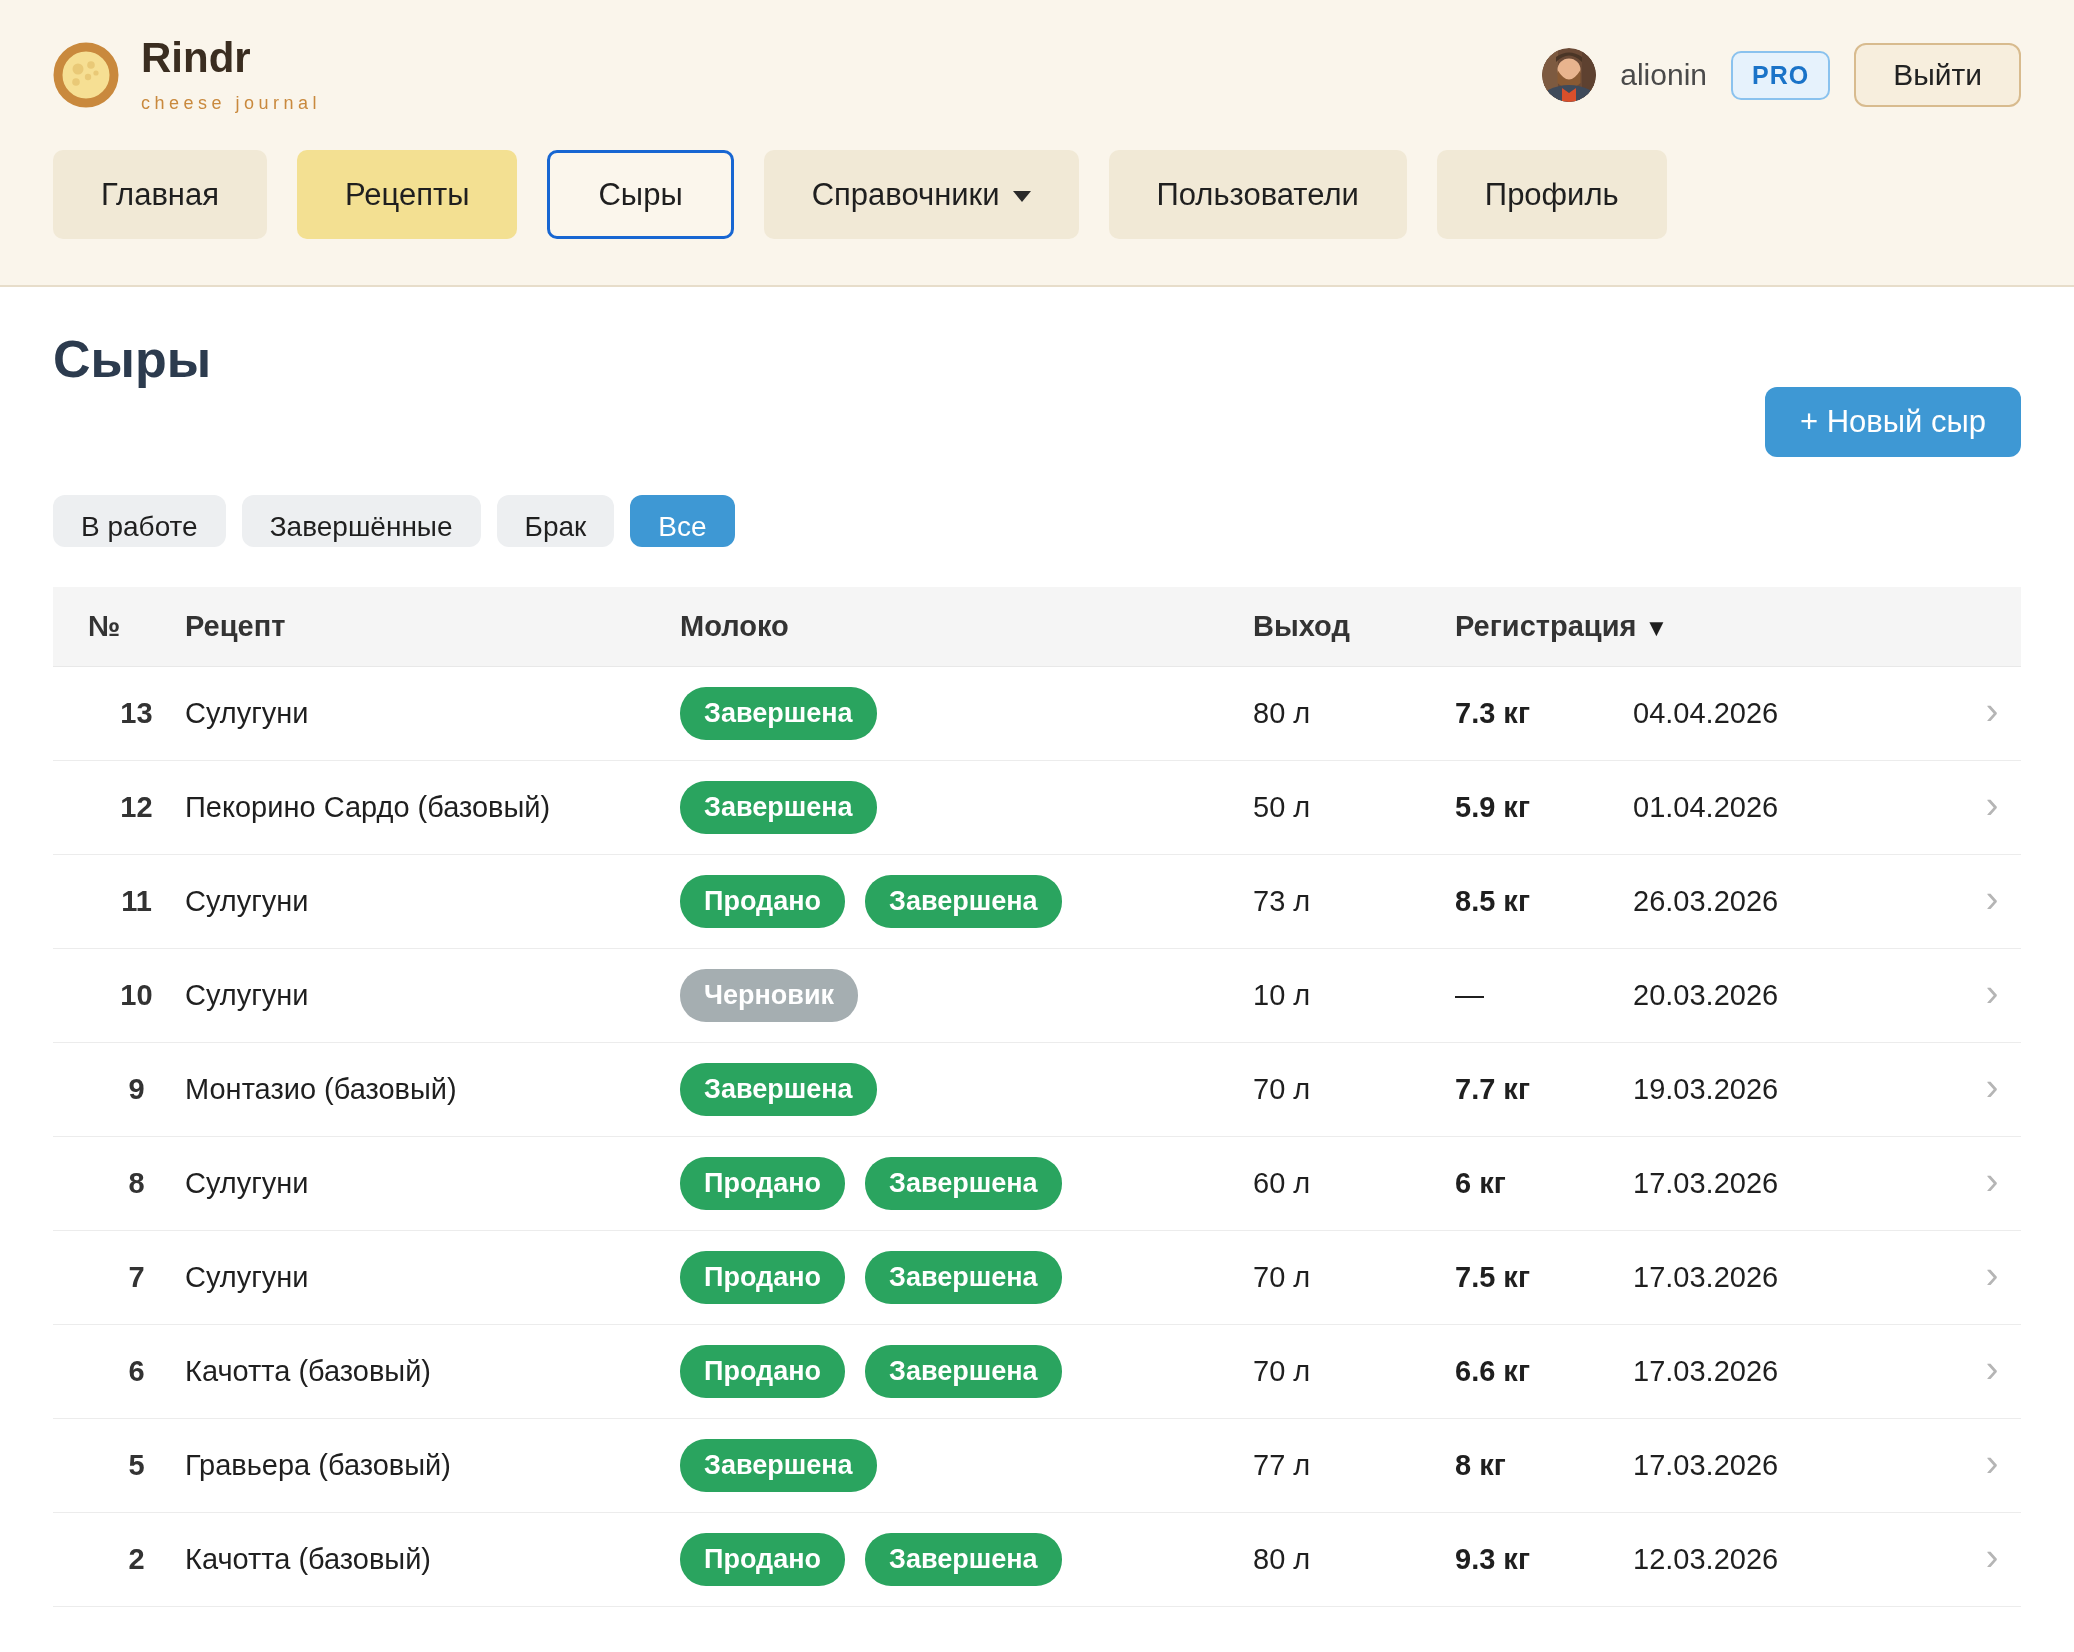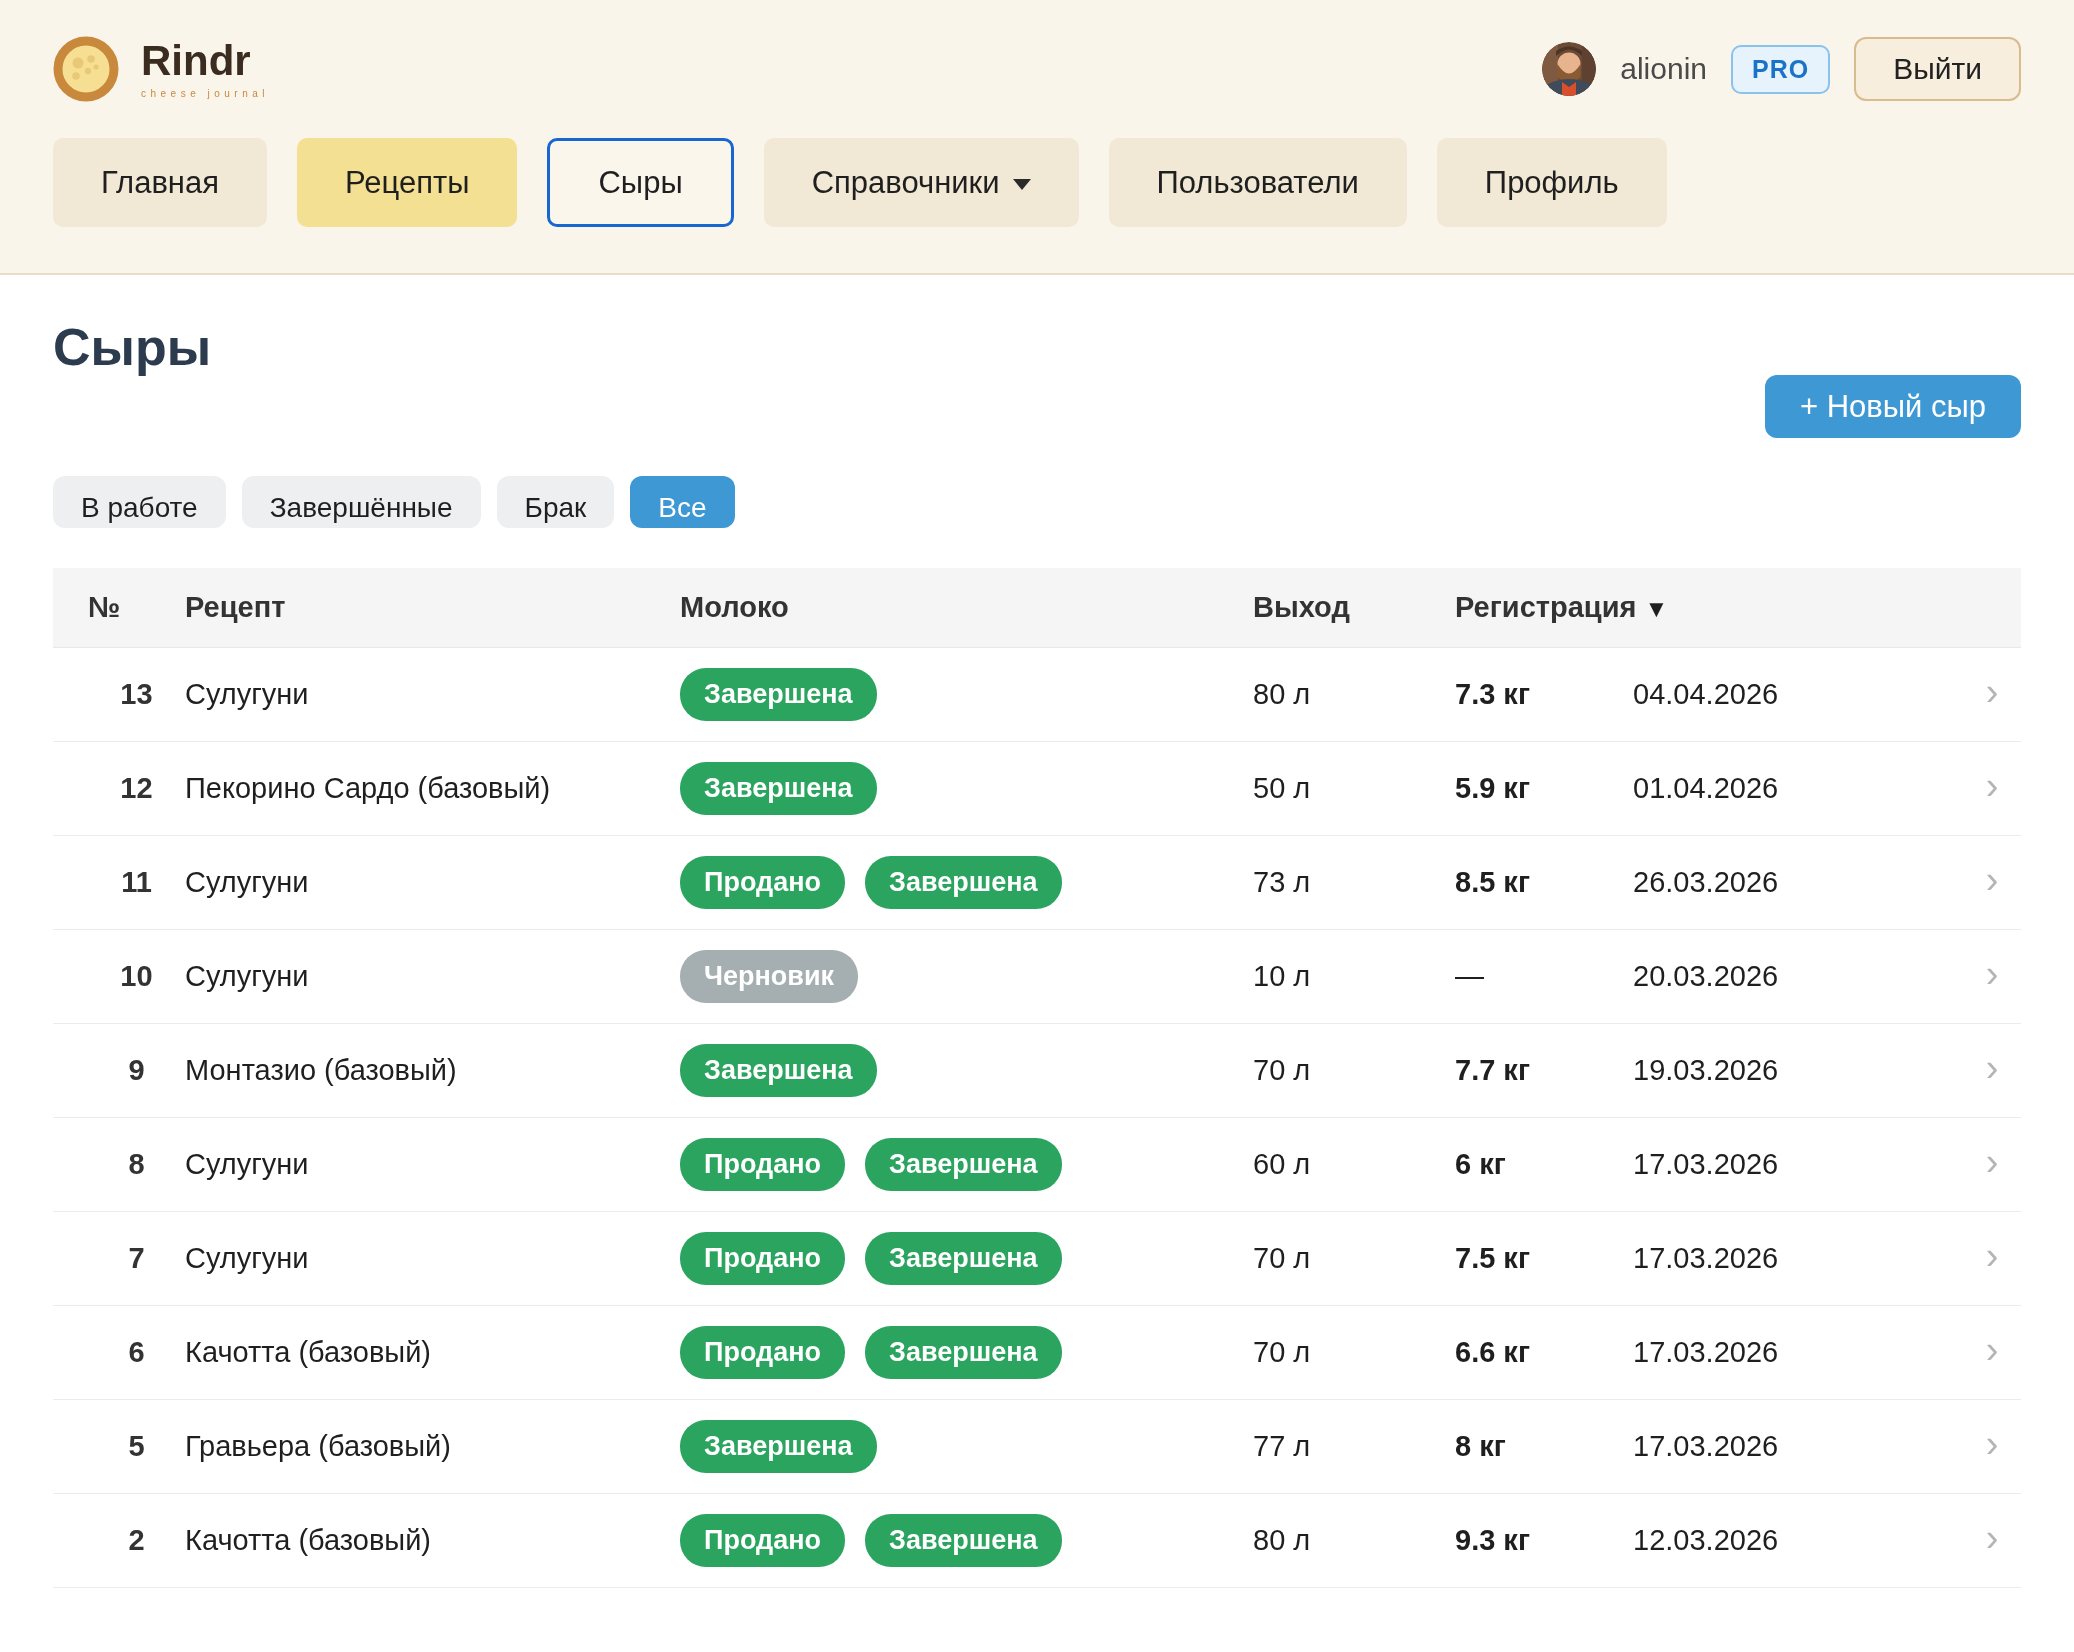"cheese journal" .brand-tagline { font-size: 10px -> 18px; margin-top: 4px -> 13px }
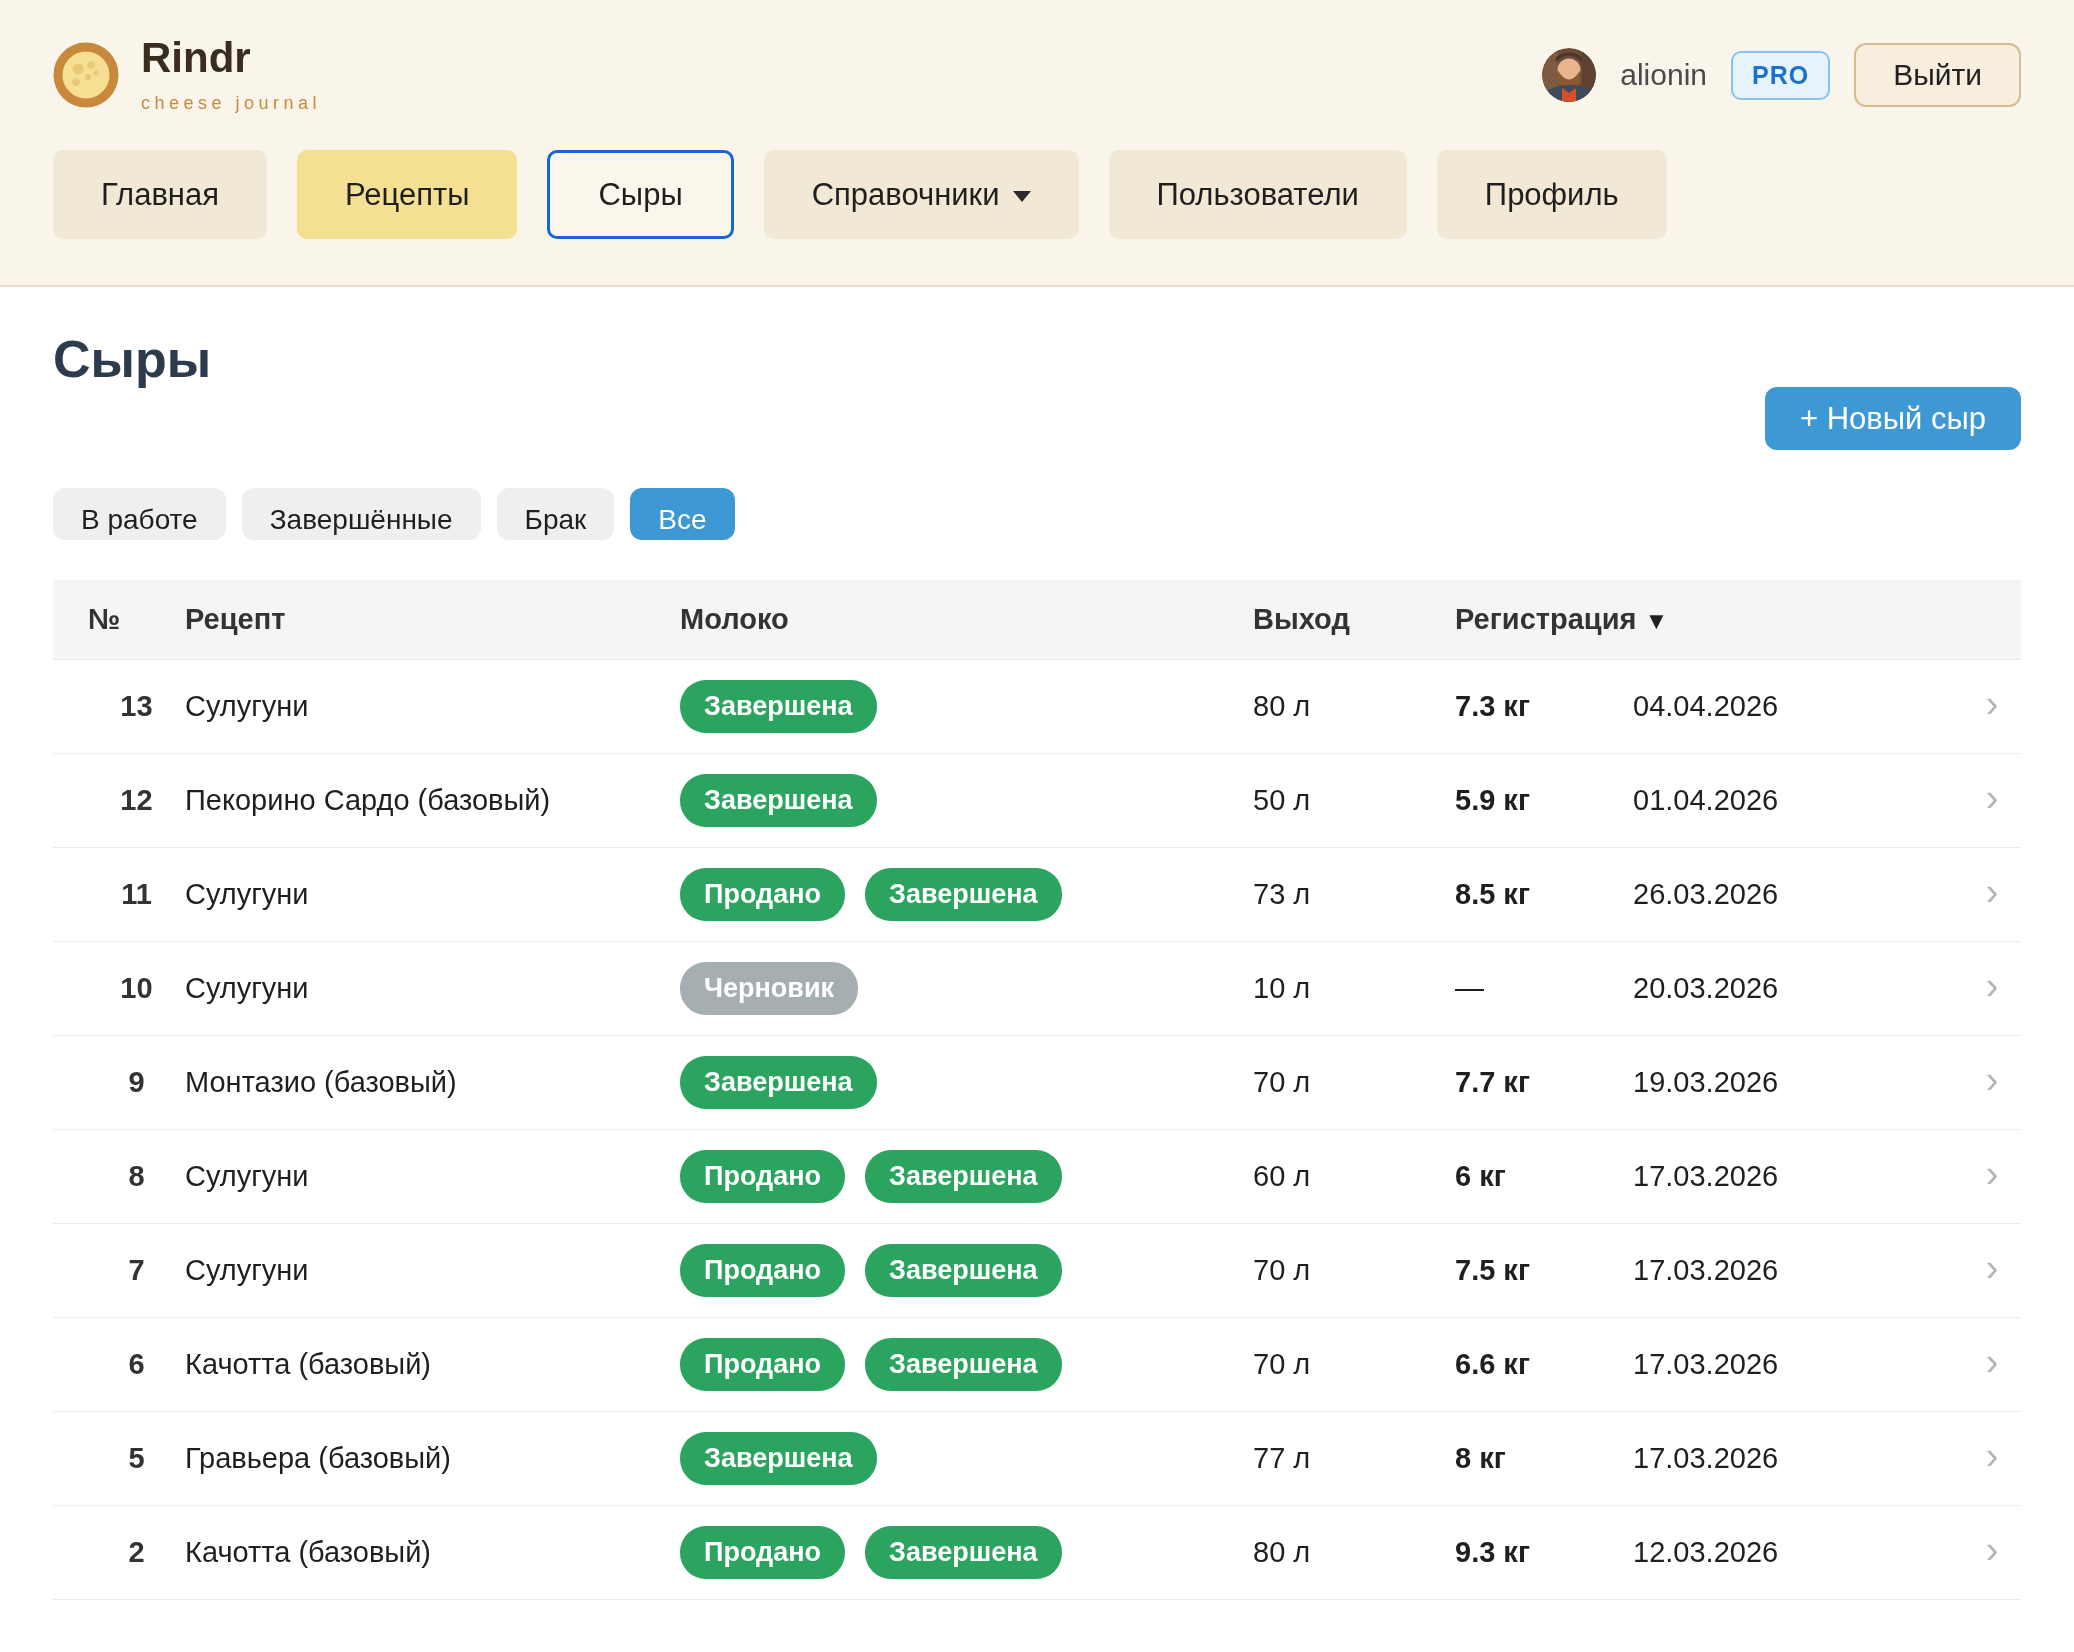"+ Новый сыр" .new-btn { height: 63px -> 70px }
